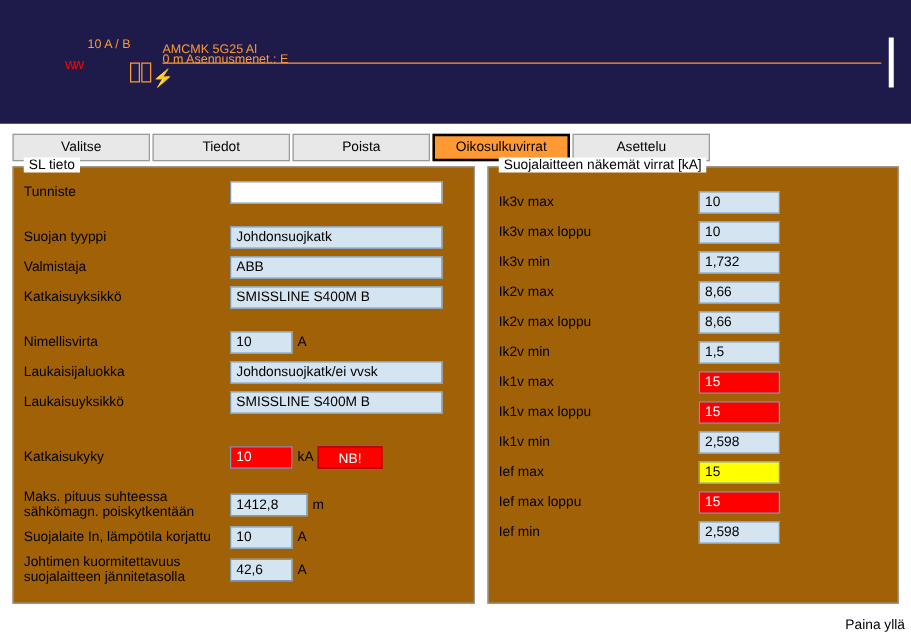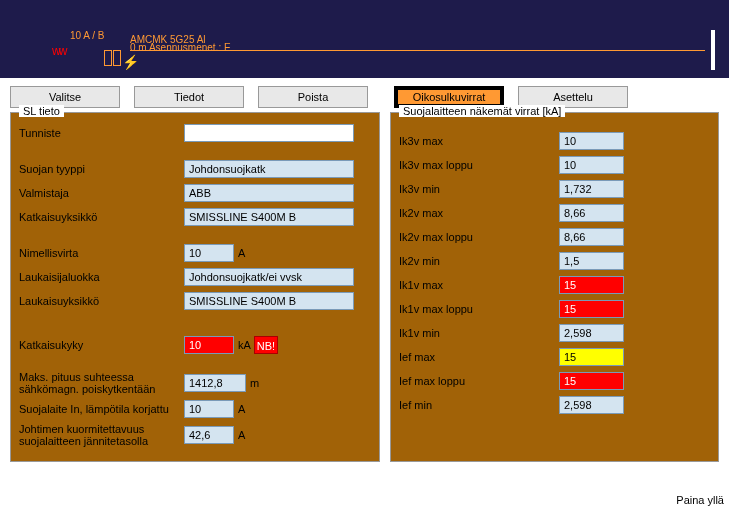"10 A / B" .diagram-area { height: 78px -> 99px }
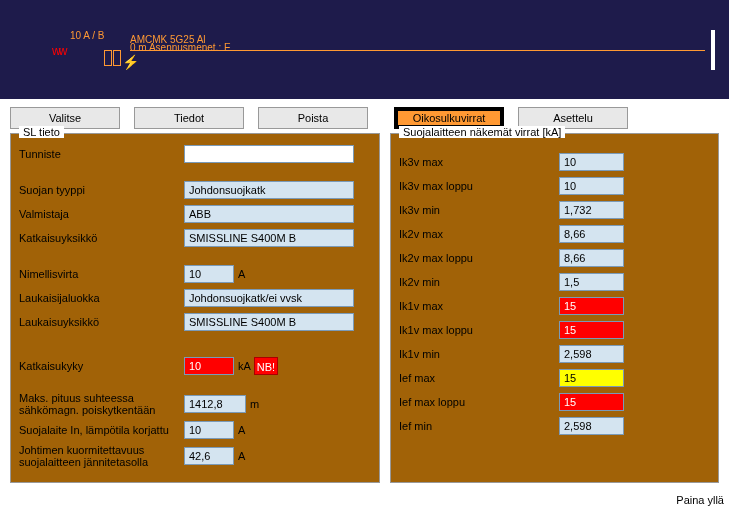"Valitse" .button-bar { gap: 12px -> 0 }
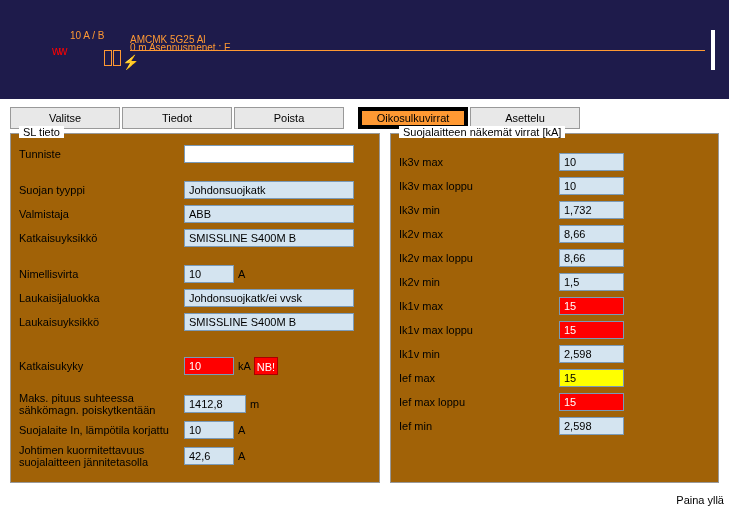"Oikosulkuvirrat" .button-bar button.active { border: 4px solid #000000 -> 2px solid #000000; margin-left: 12px -> none }
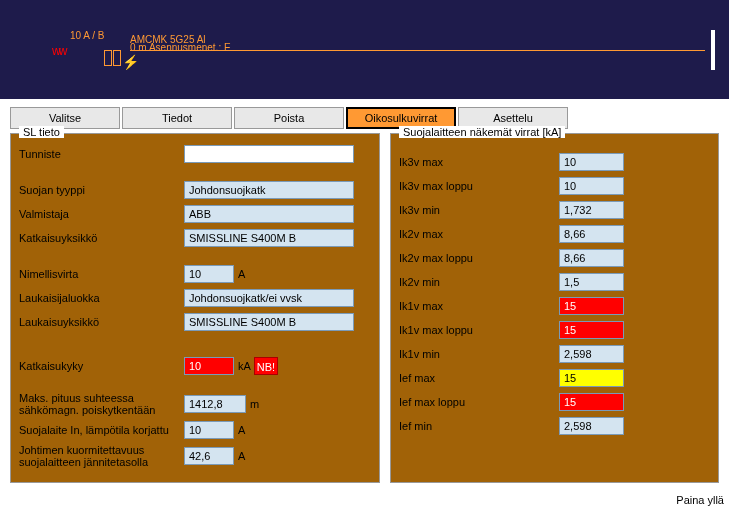"NB!" .nb-badge { padding: 2px 2px -> 2px 16px }
